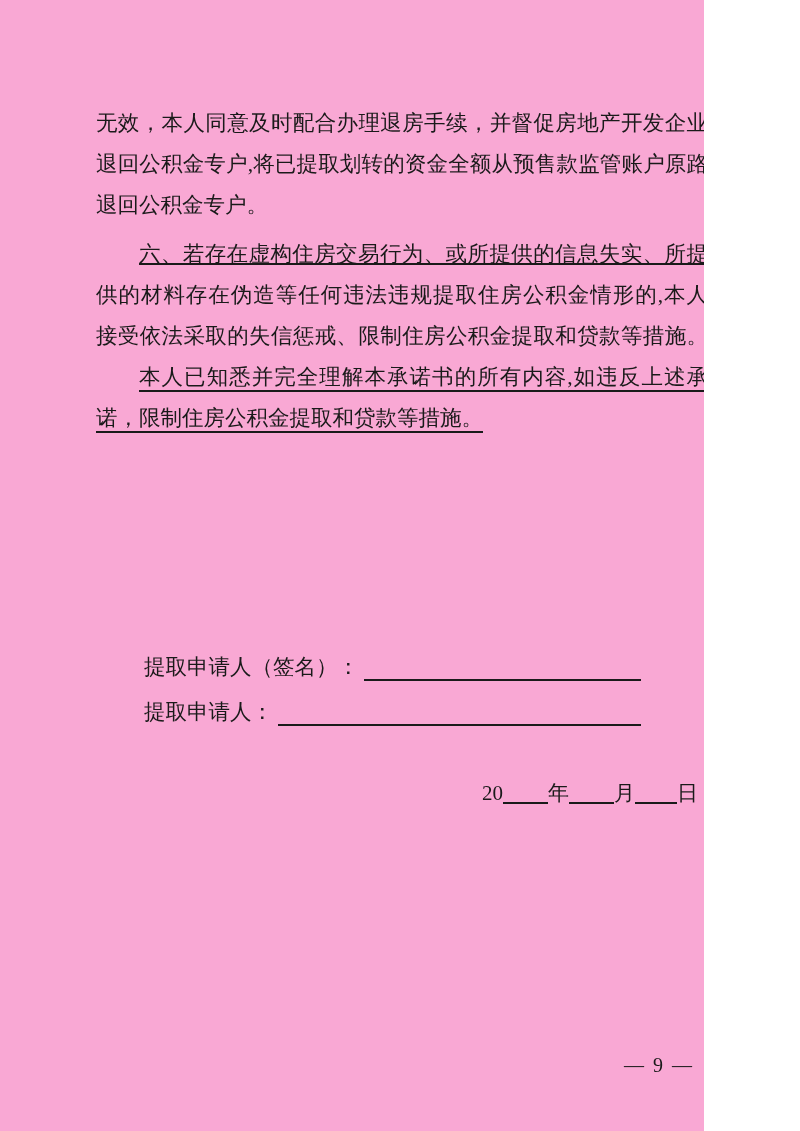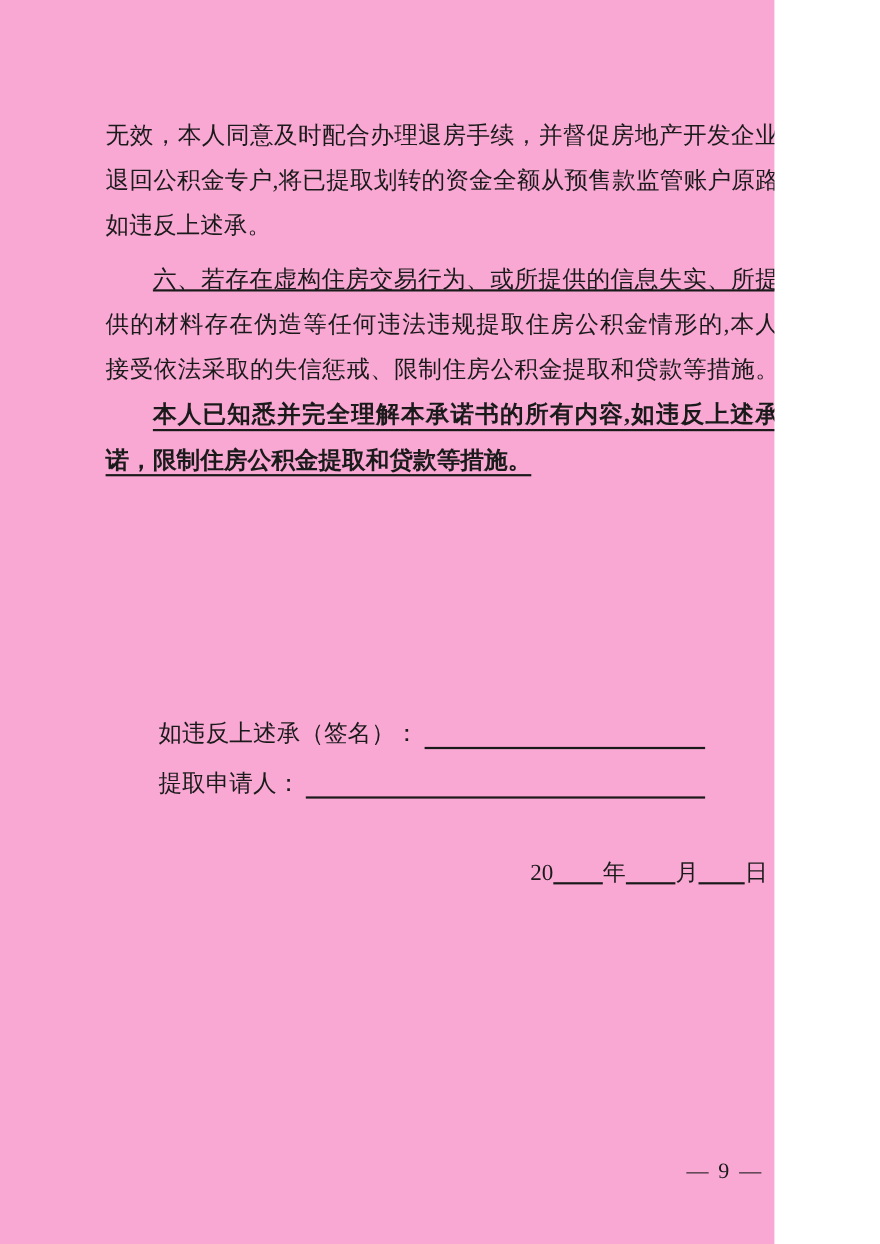"如违反上述承。" div.line { text: 如违反上述承 -> 退回公积金专户 }
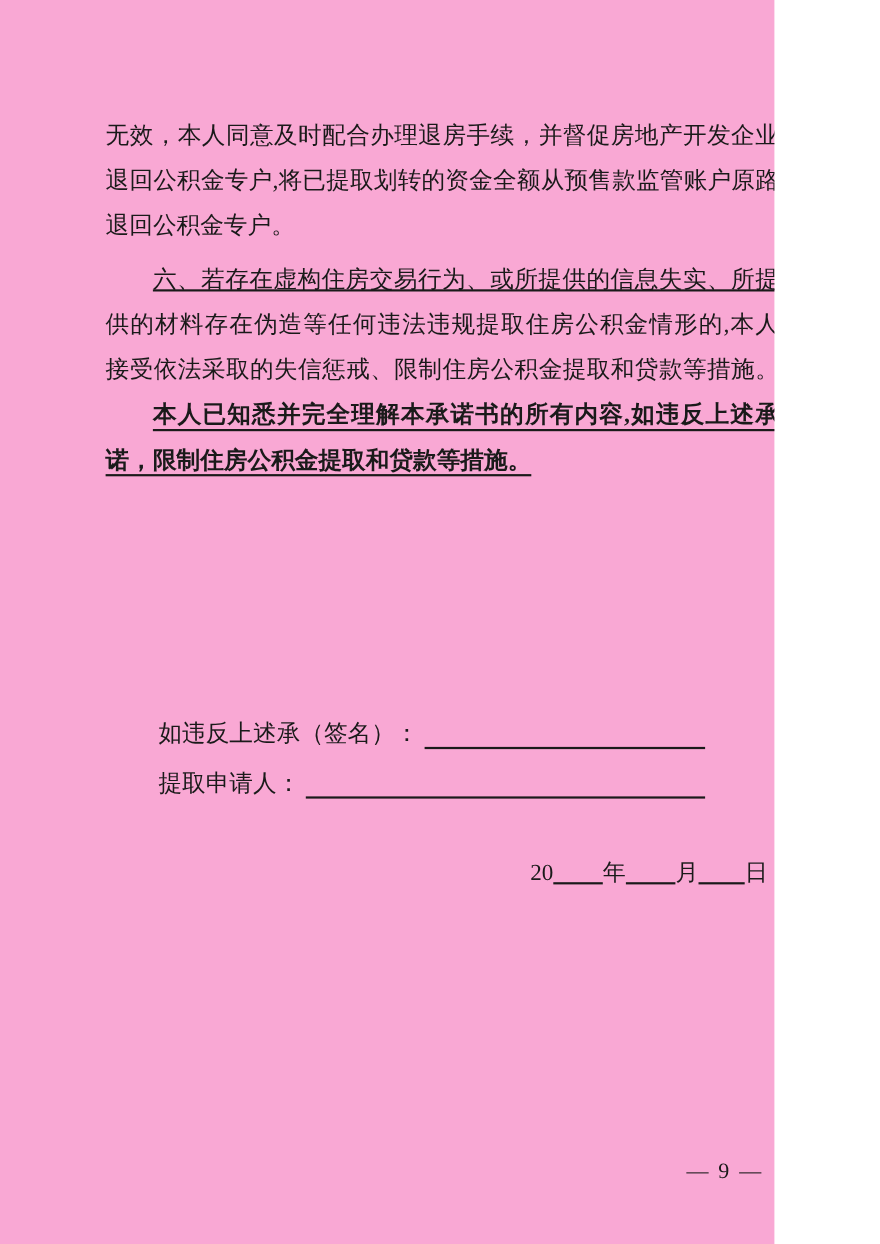"本人已知悉并完全理解本承诺书的所有内容,如违反上述承" .commitment .line { font-weight: 700 -> 400 }
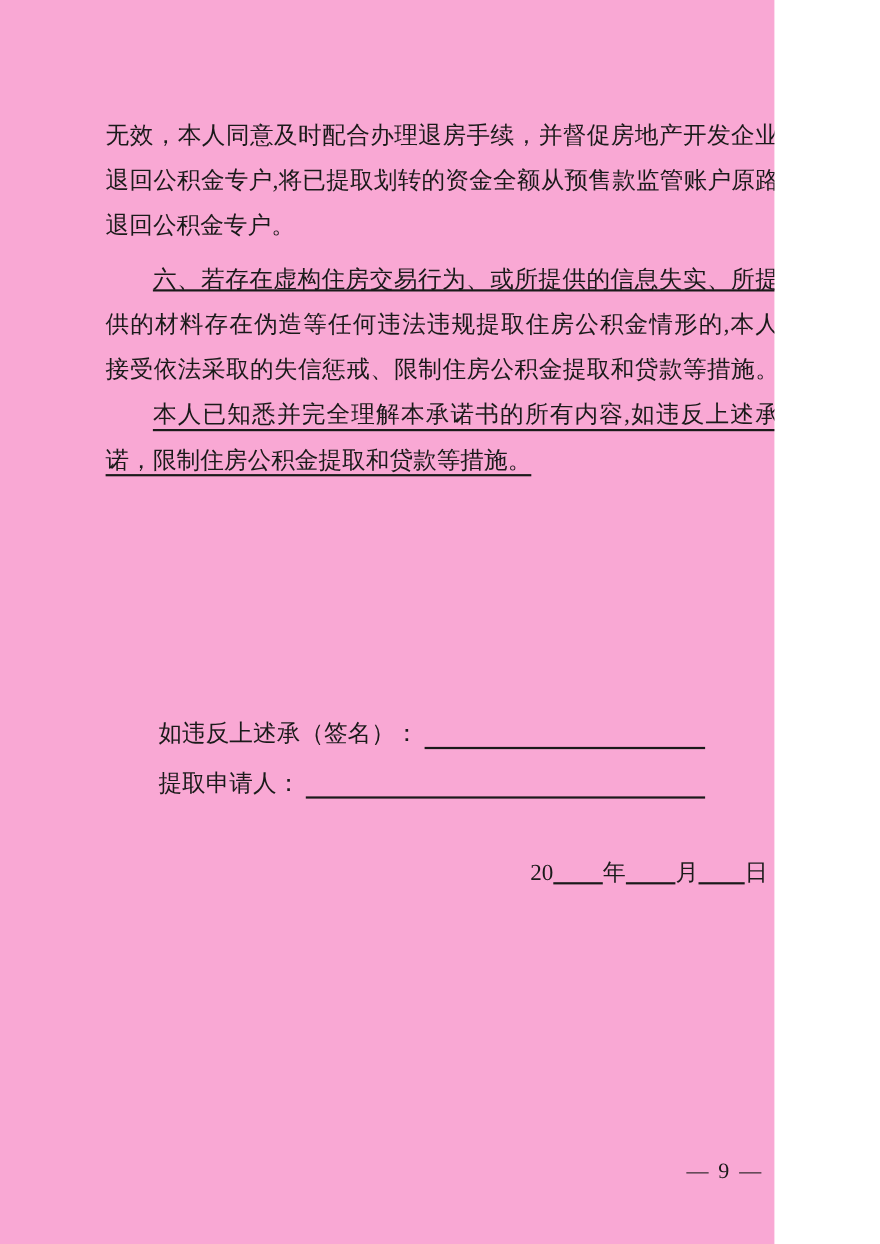"如违反上述承（签名）：" span.sig-label { text: 如违反上述承 -> 提取申请人 }
